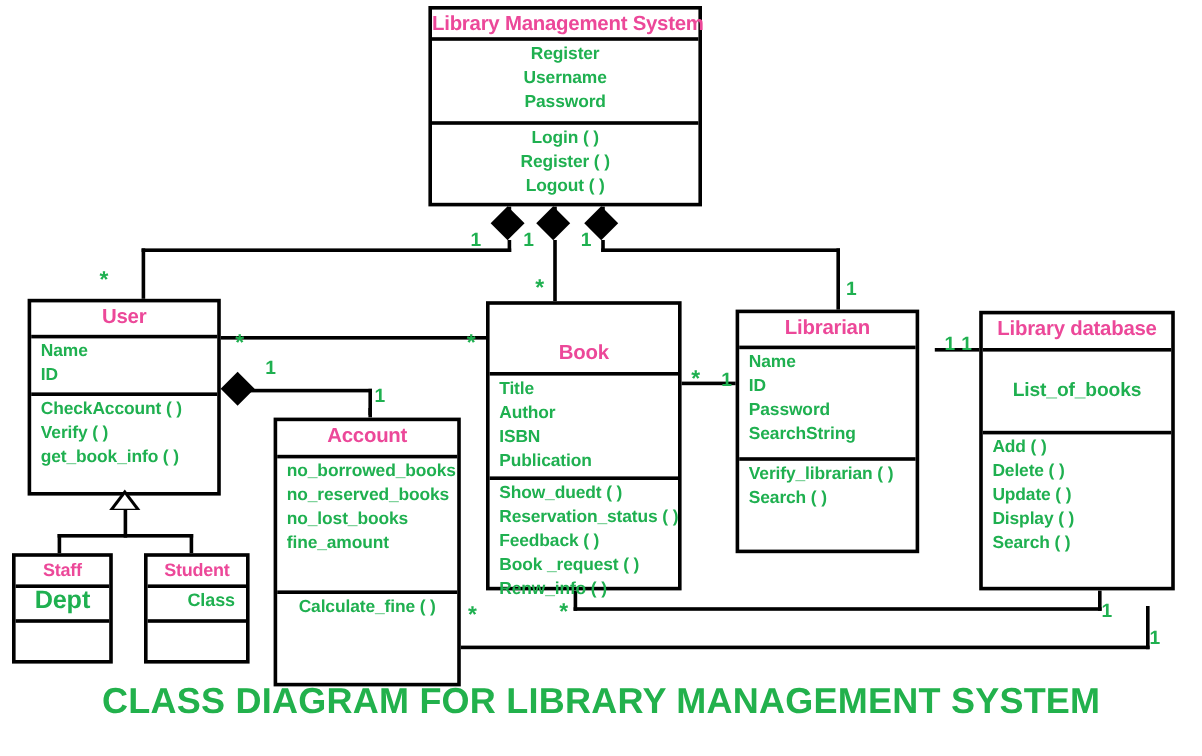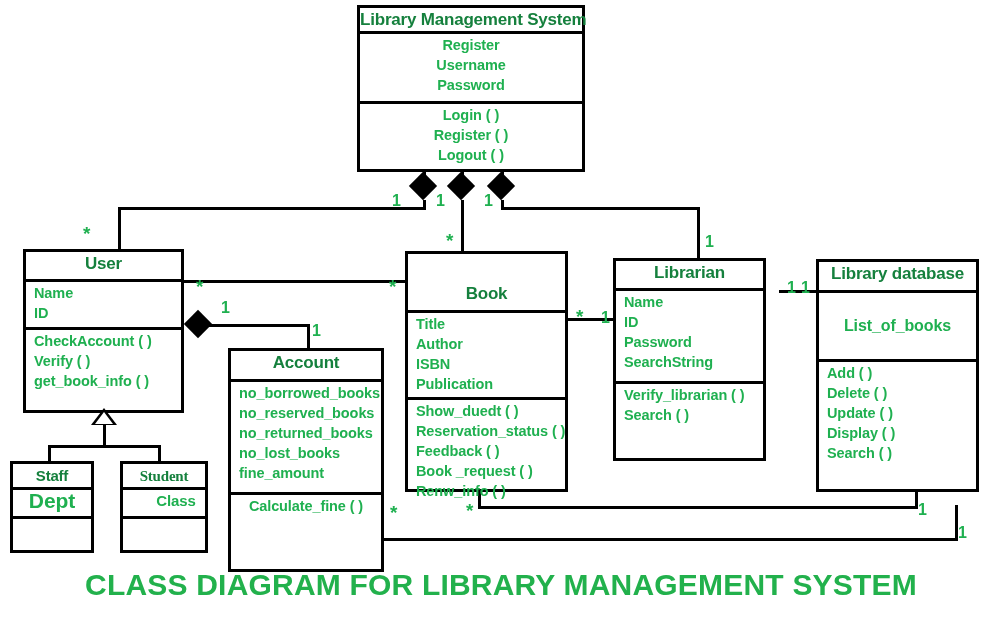"Library Management System" .cls .cname { color: #15803d -> #ec4899 }
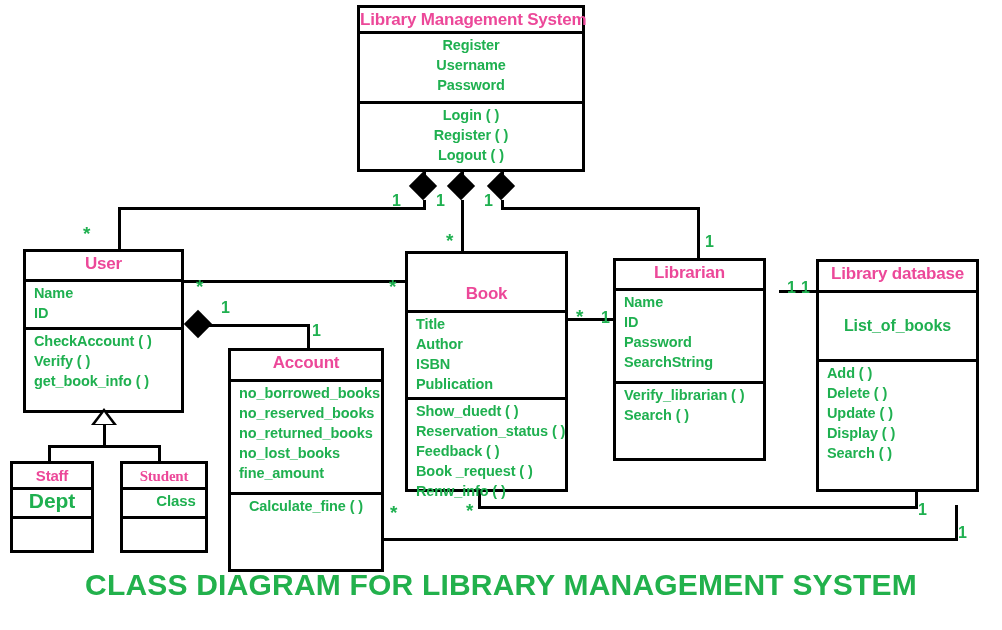"no_returned_books" div.attr { html: <div>no_returned_books</div> -> none }
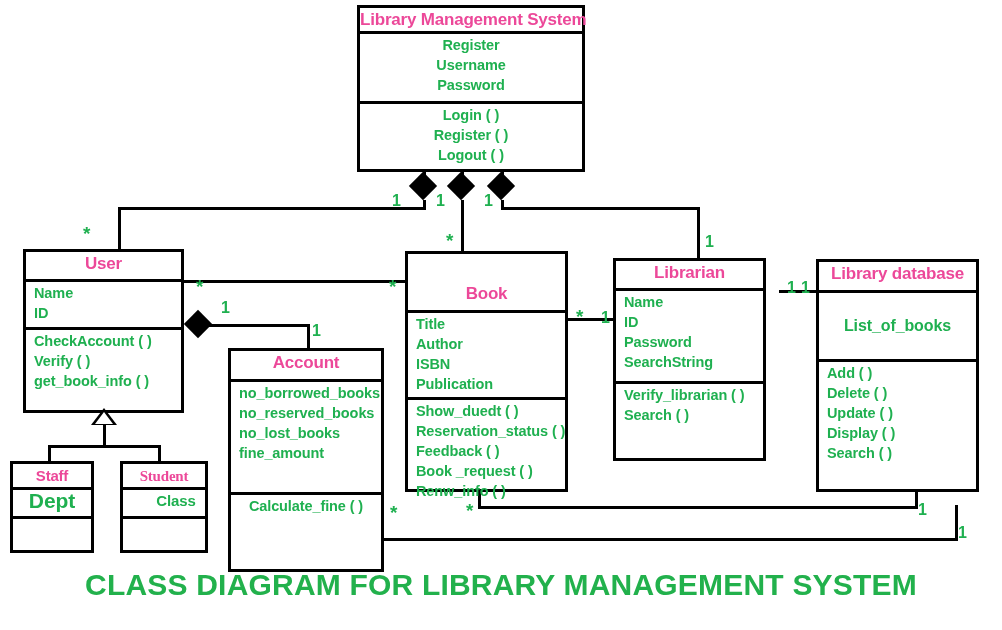"Student" div.comp { font-family: Liberation Serif, serif -> none }
